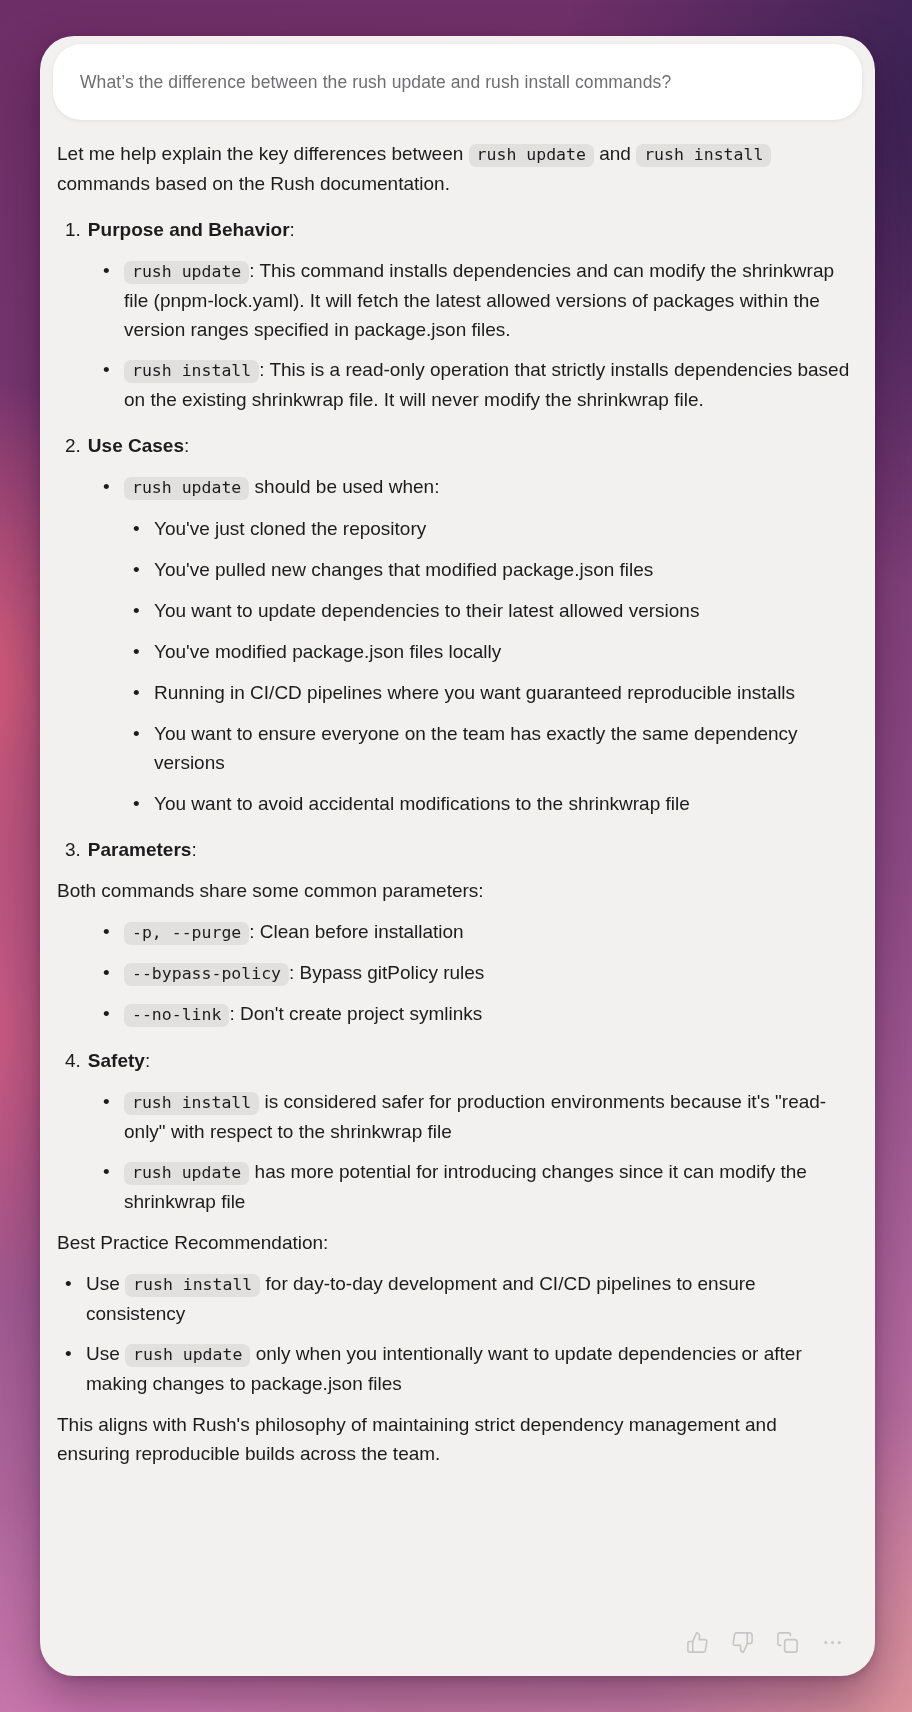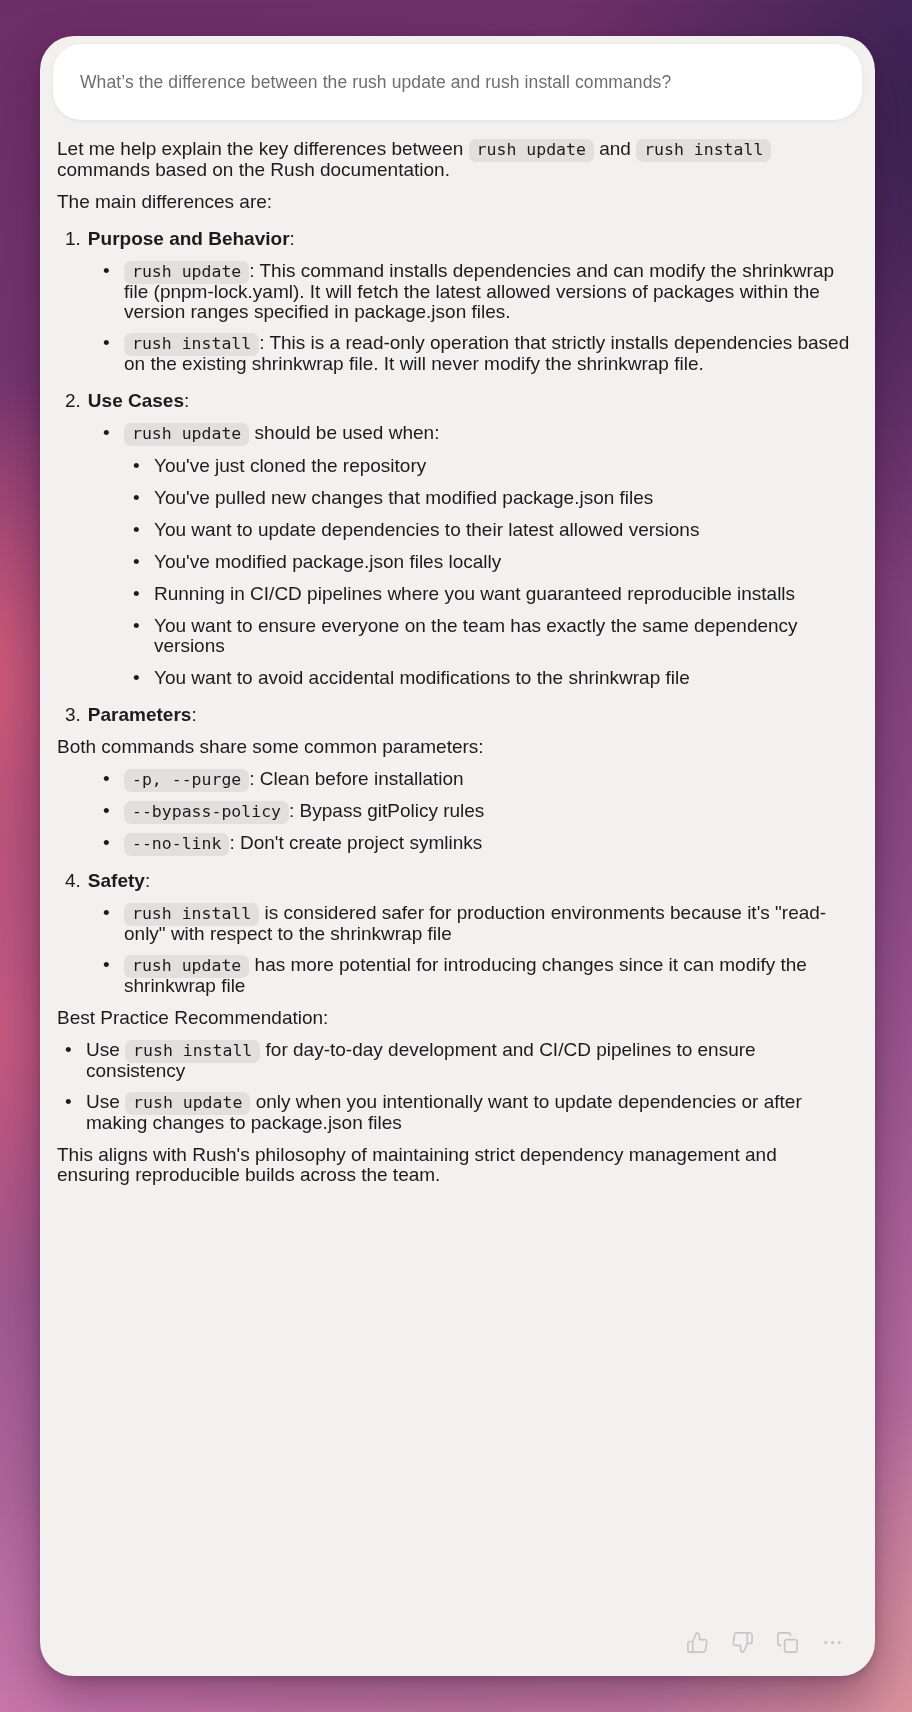"Let me help explain the" .content { line-height: 20px -> 29px }
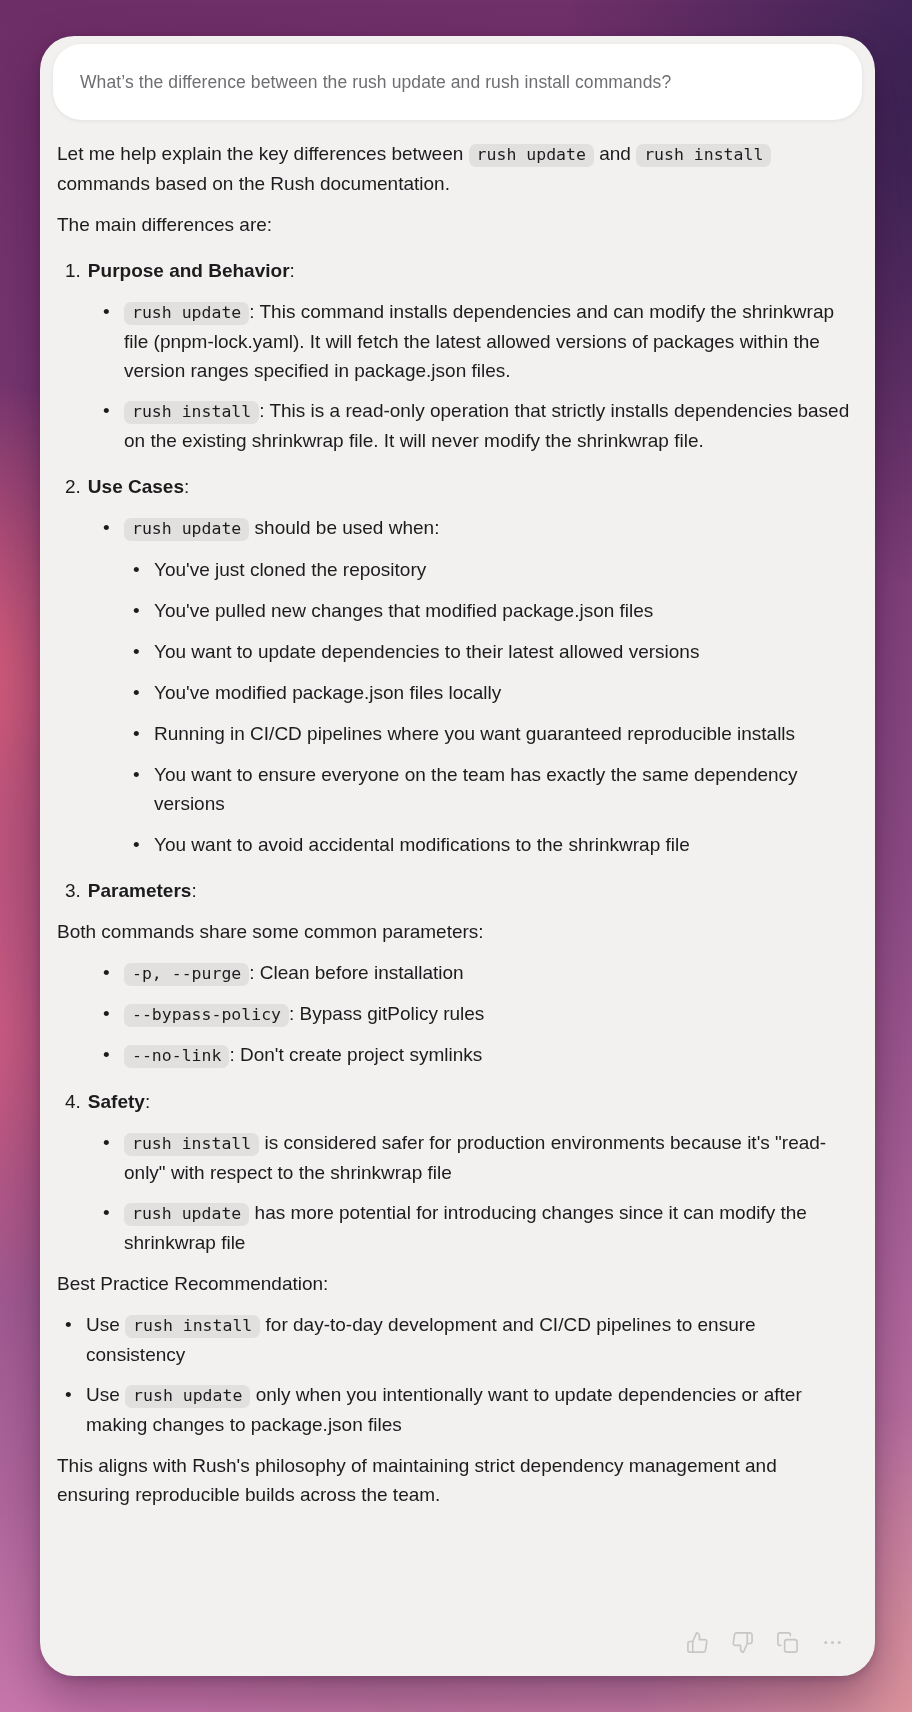"The main differences are:" p { html: <p><span>The main differences are:</span></p> -> none }
